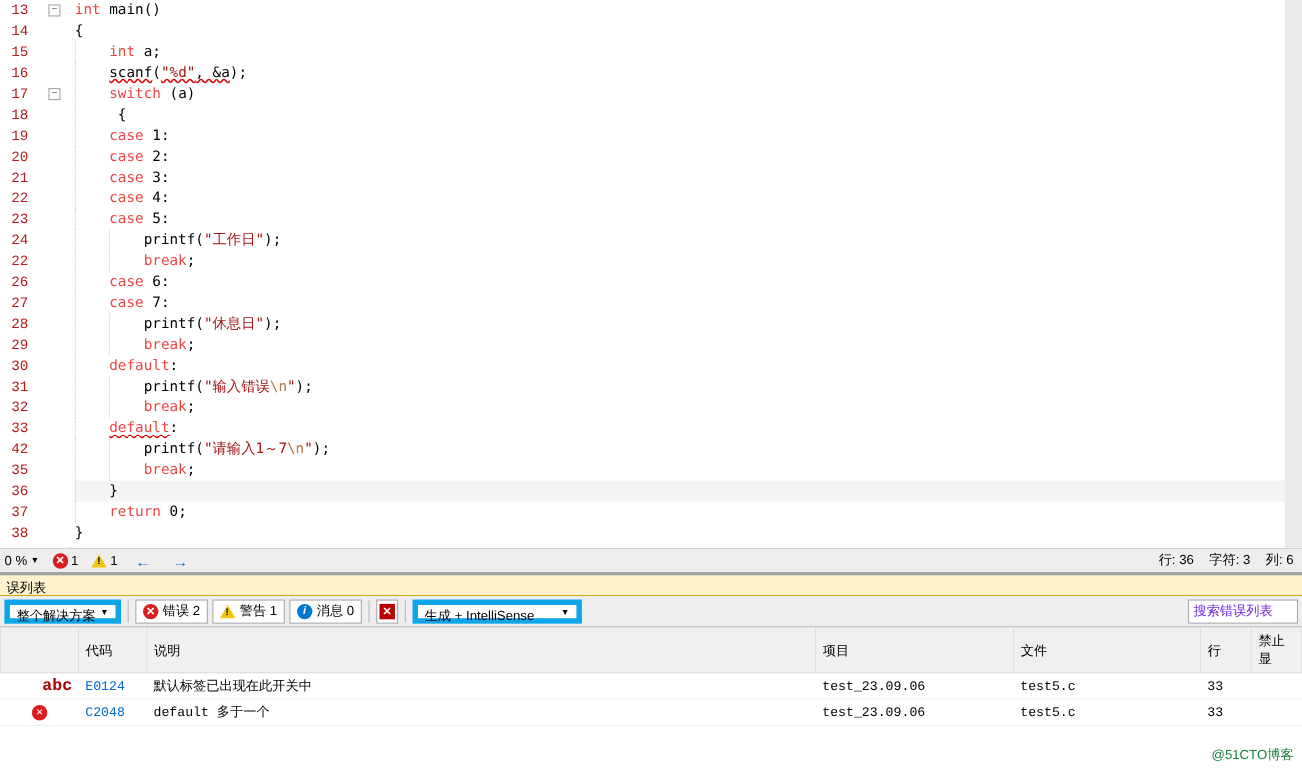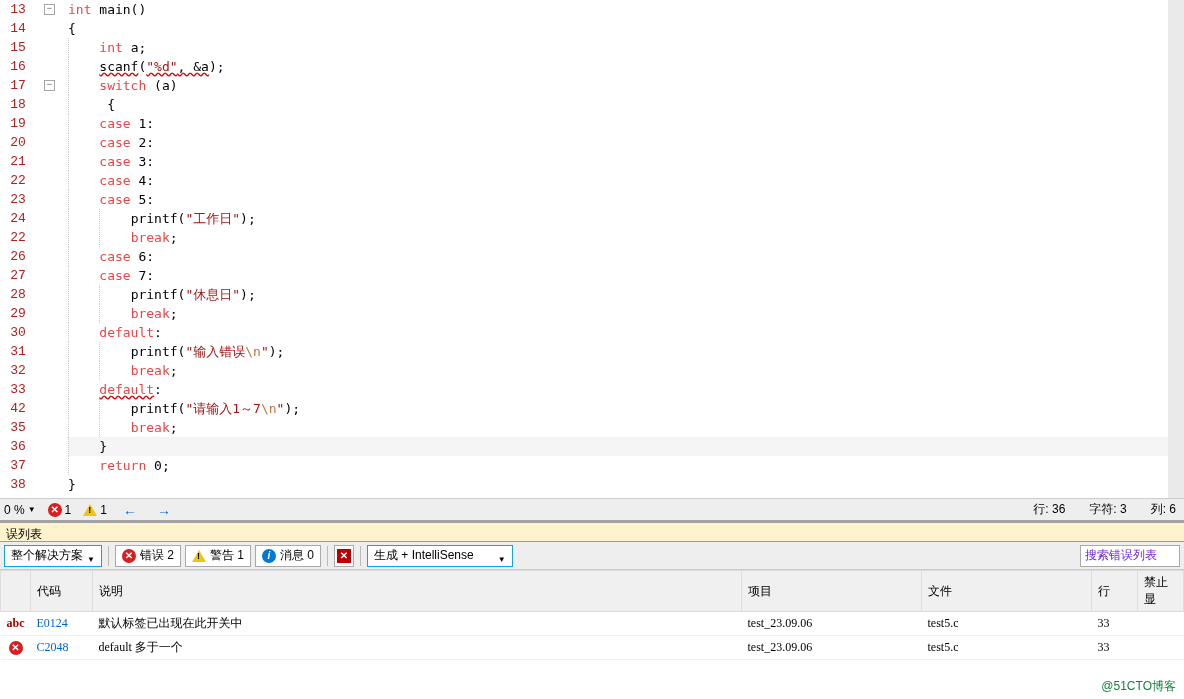"行: 36" .status-bar .sb-right { gap: 24px -> 14px }
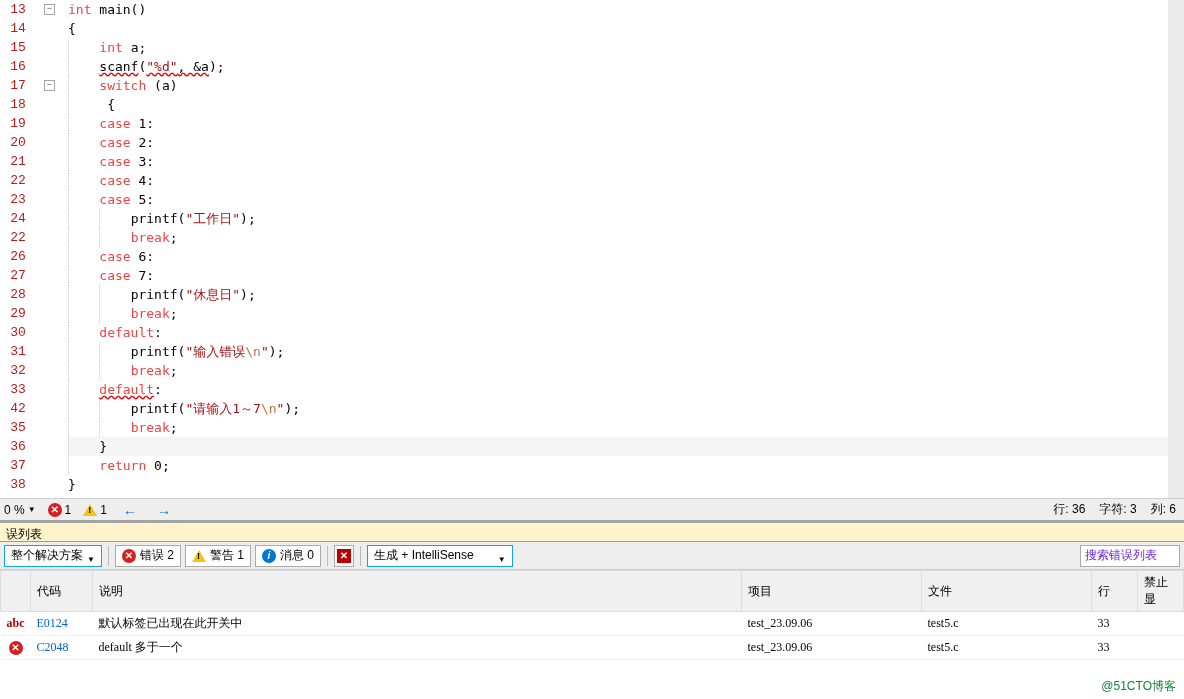"整个解决方案" .tb-dd { align-items: flex-end -> flex-start; border: 1px solid #0ea5e9 -> 5px solid #0ea5e9 }
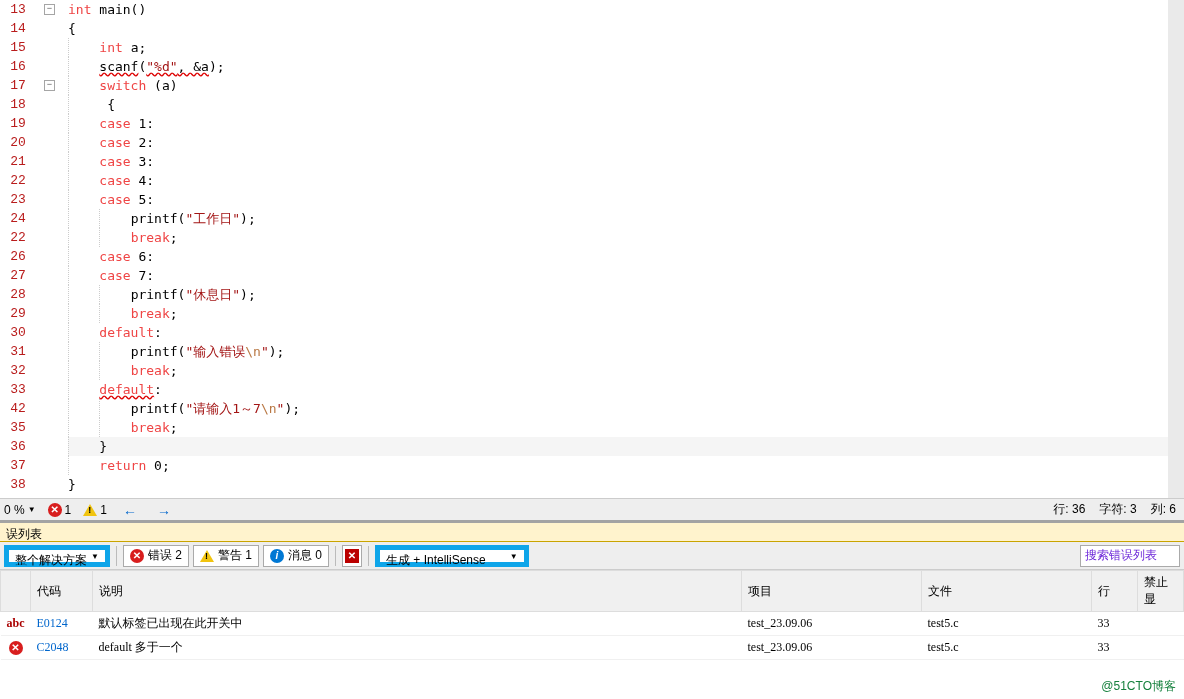"代码" .err-table { font-family: Liberation Serif, serif -> Liberation Mono, monospace }
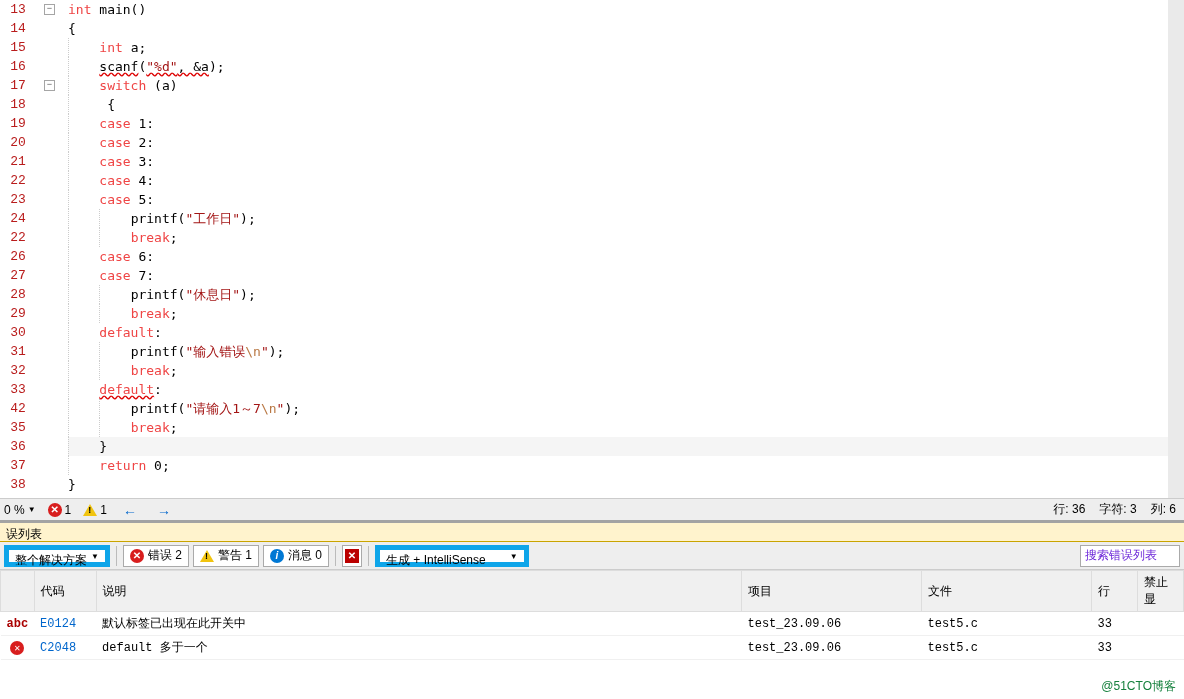"abc" .ico-abc { font-size: 12px -> 15px; margin-left: none -> 32px }
